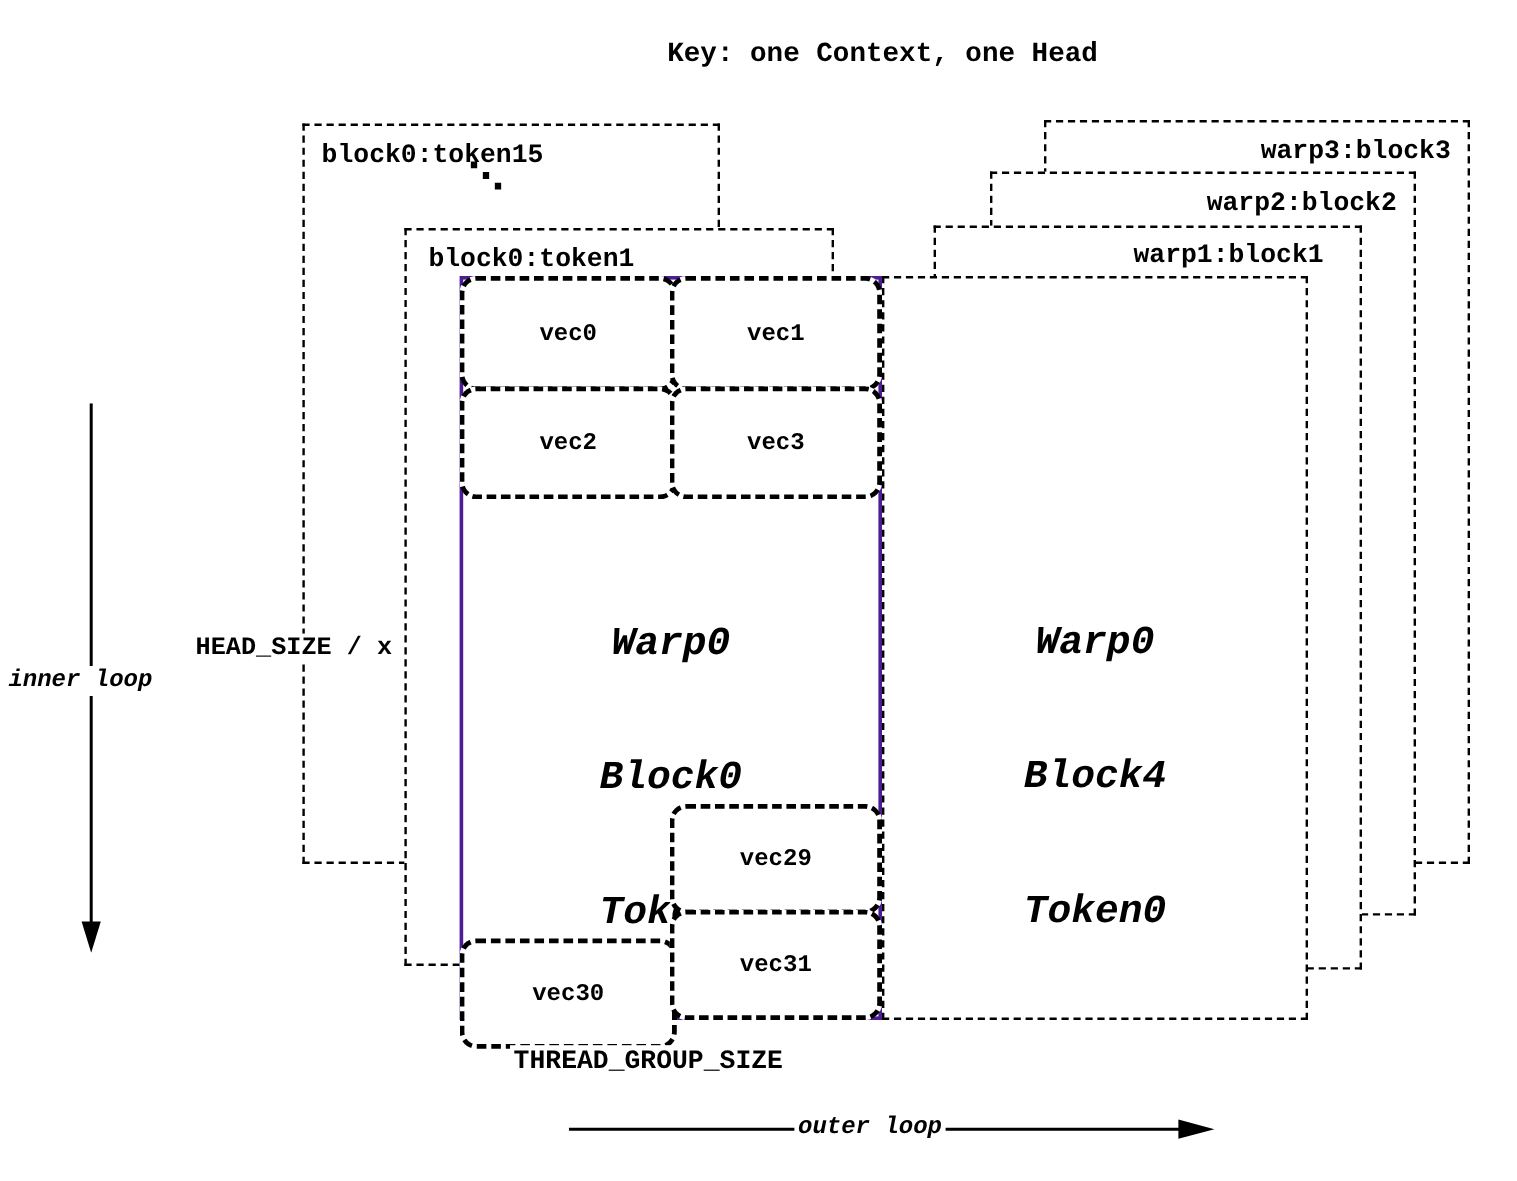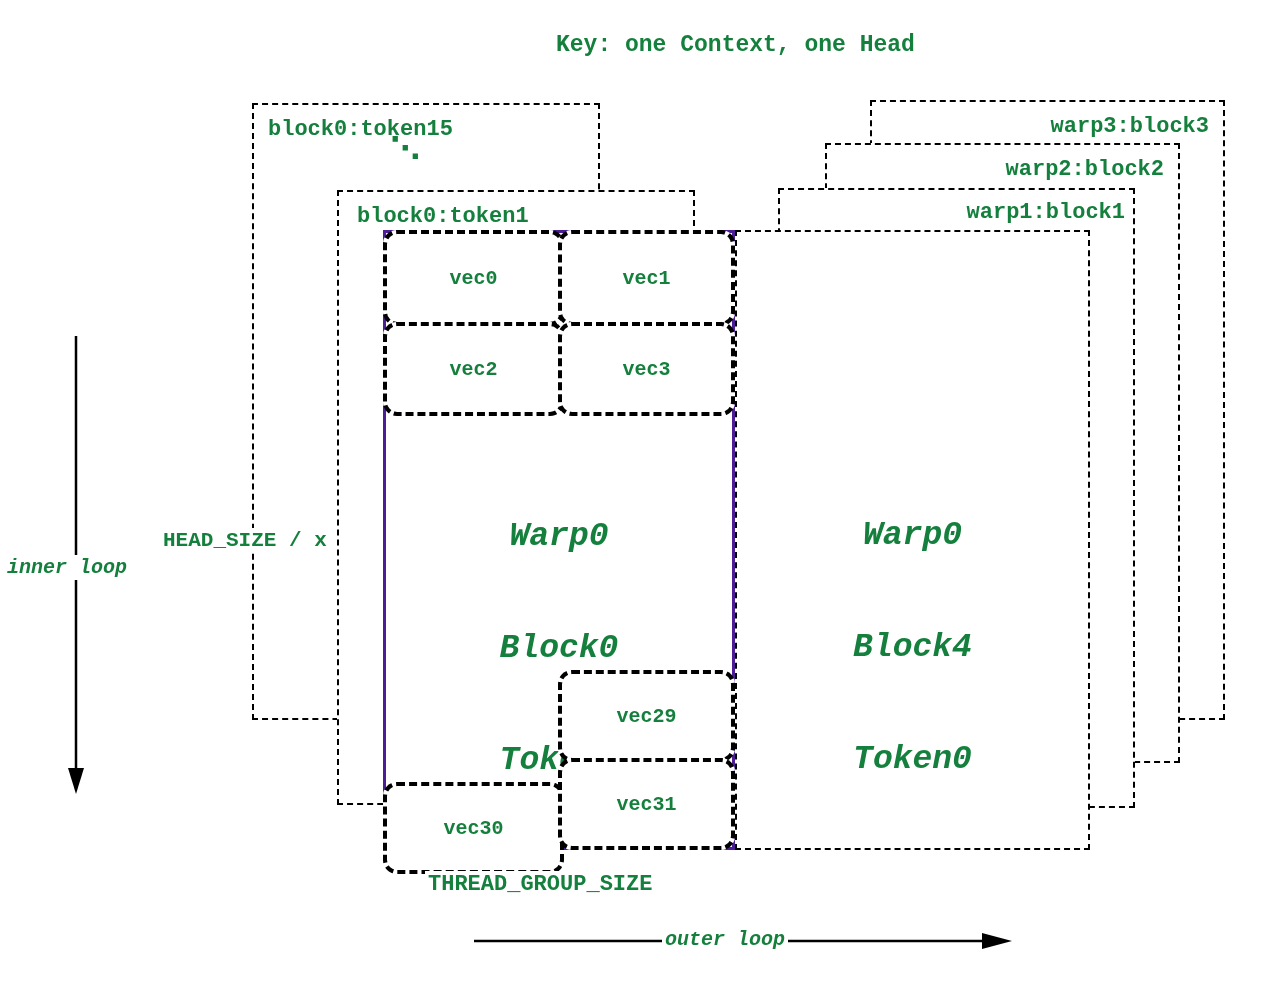"Key: one Context, one Head" .canvas { color: #15803d -> #000000 }
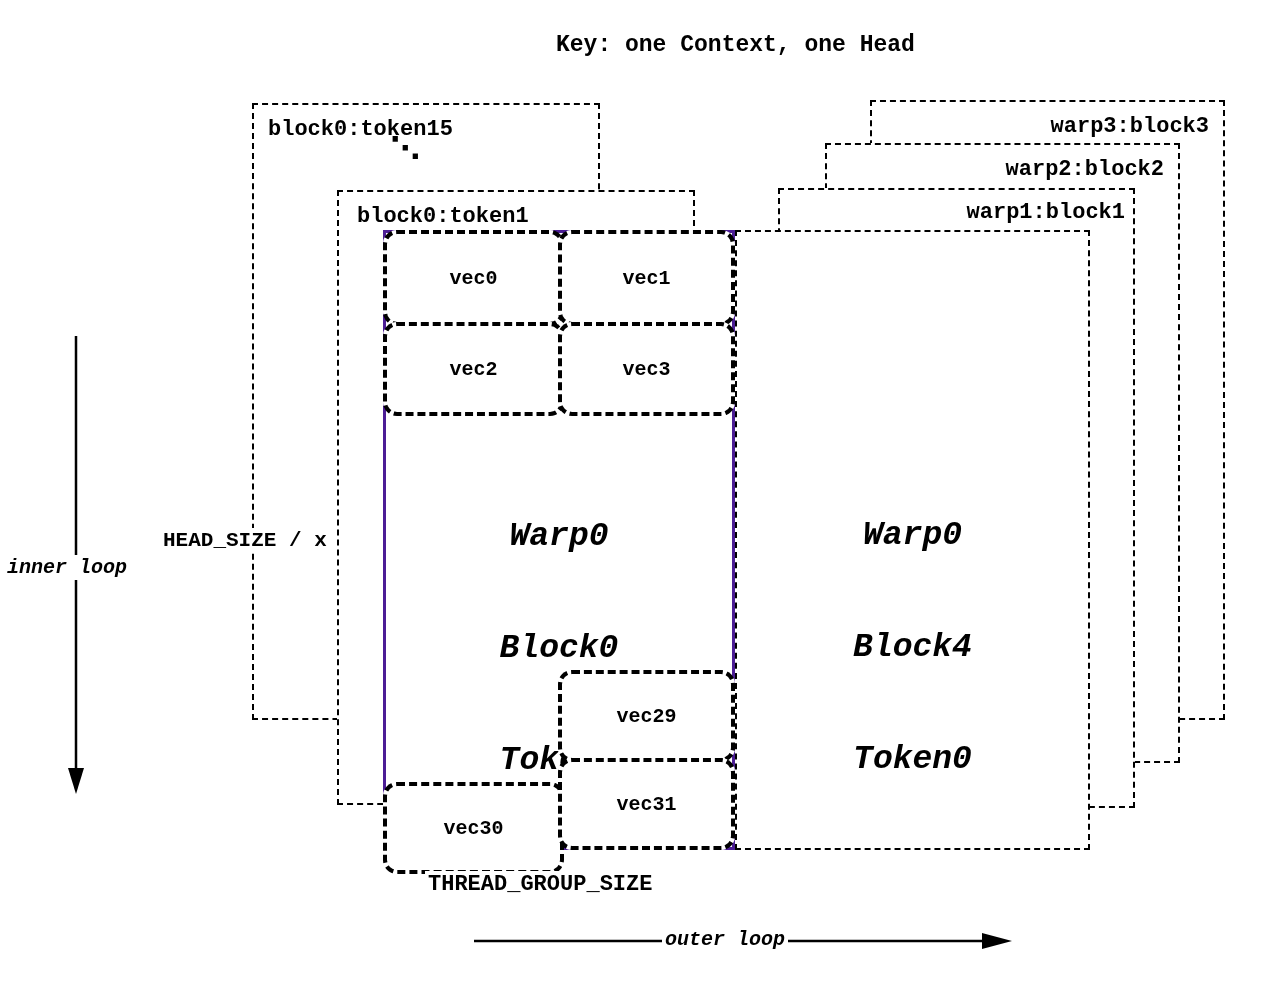"warp1:block1" div.layer-label { right: 8px -> 30px }
